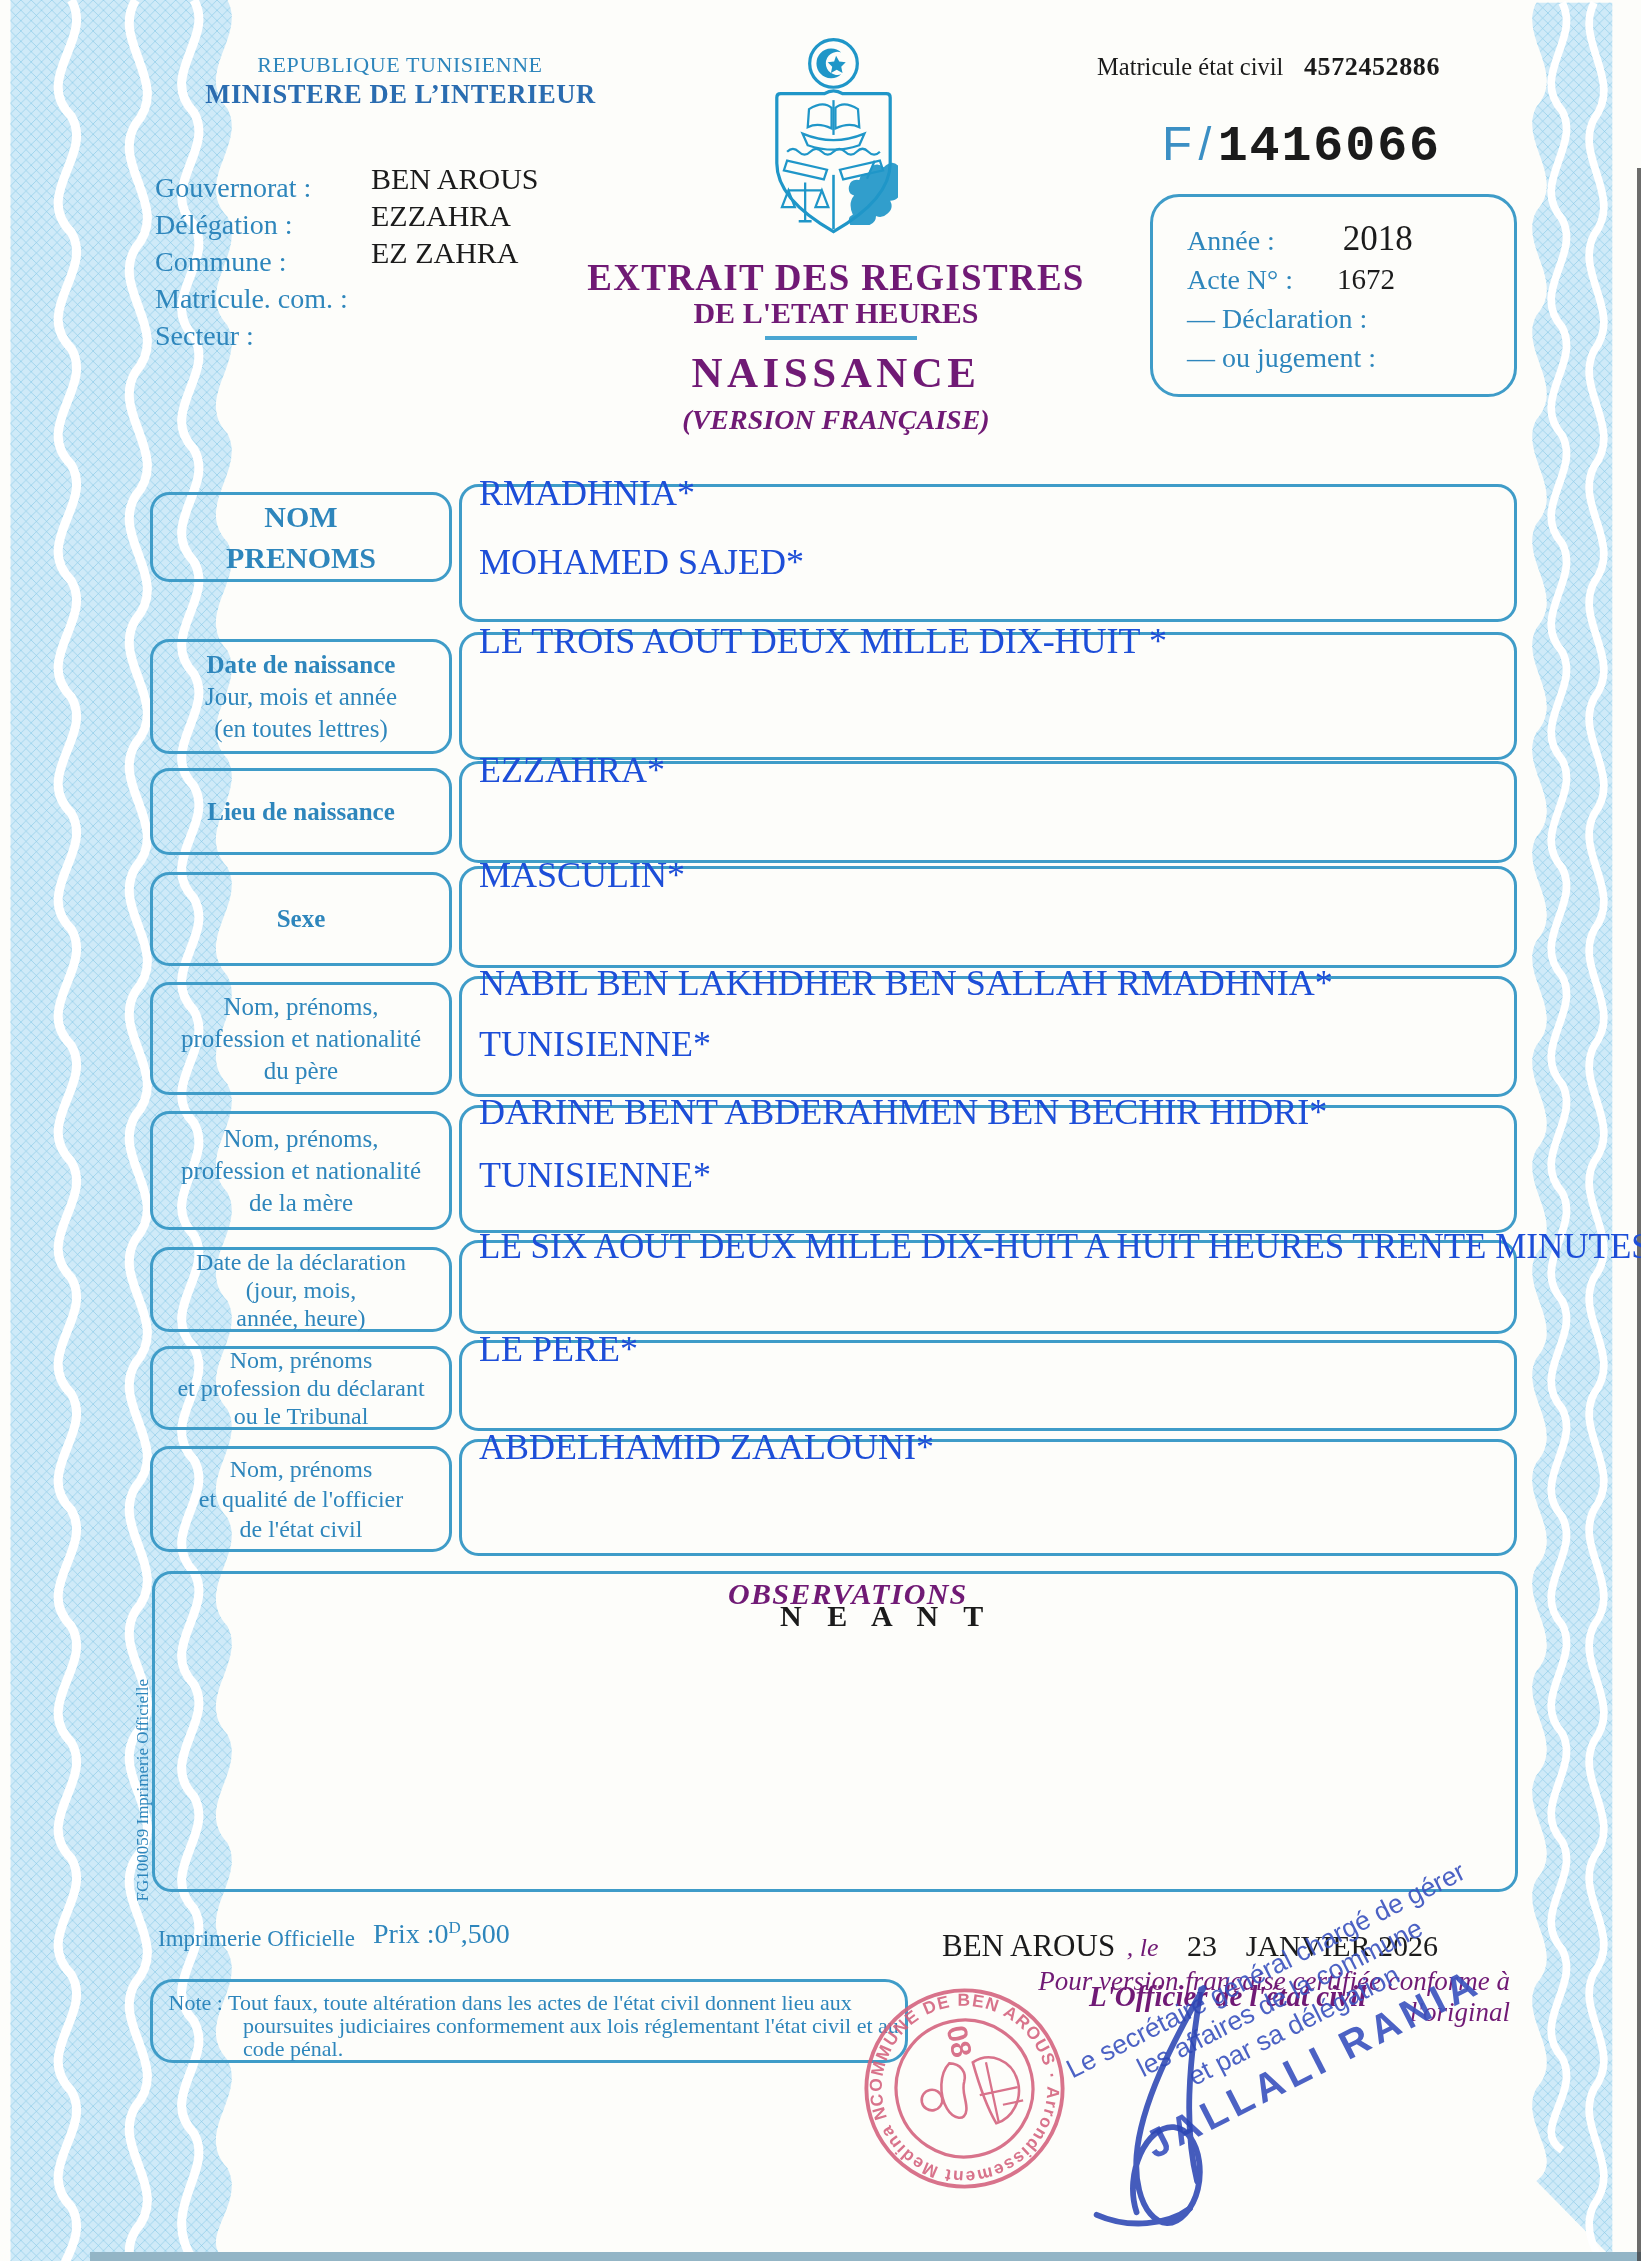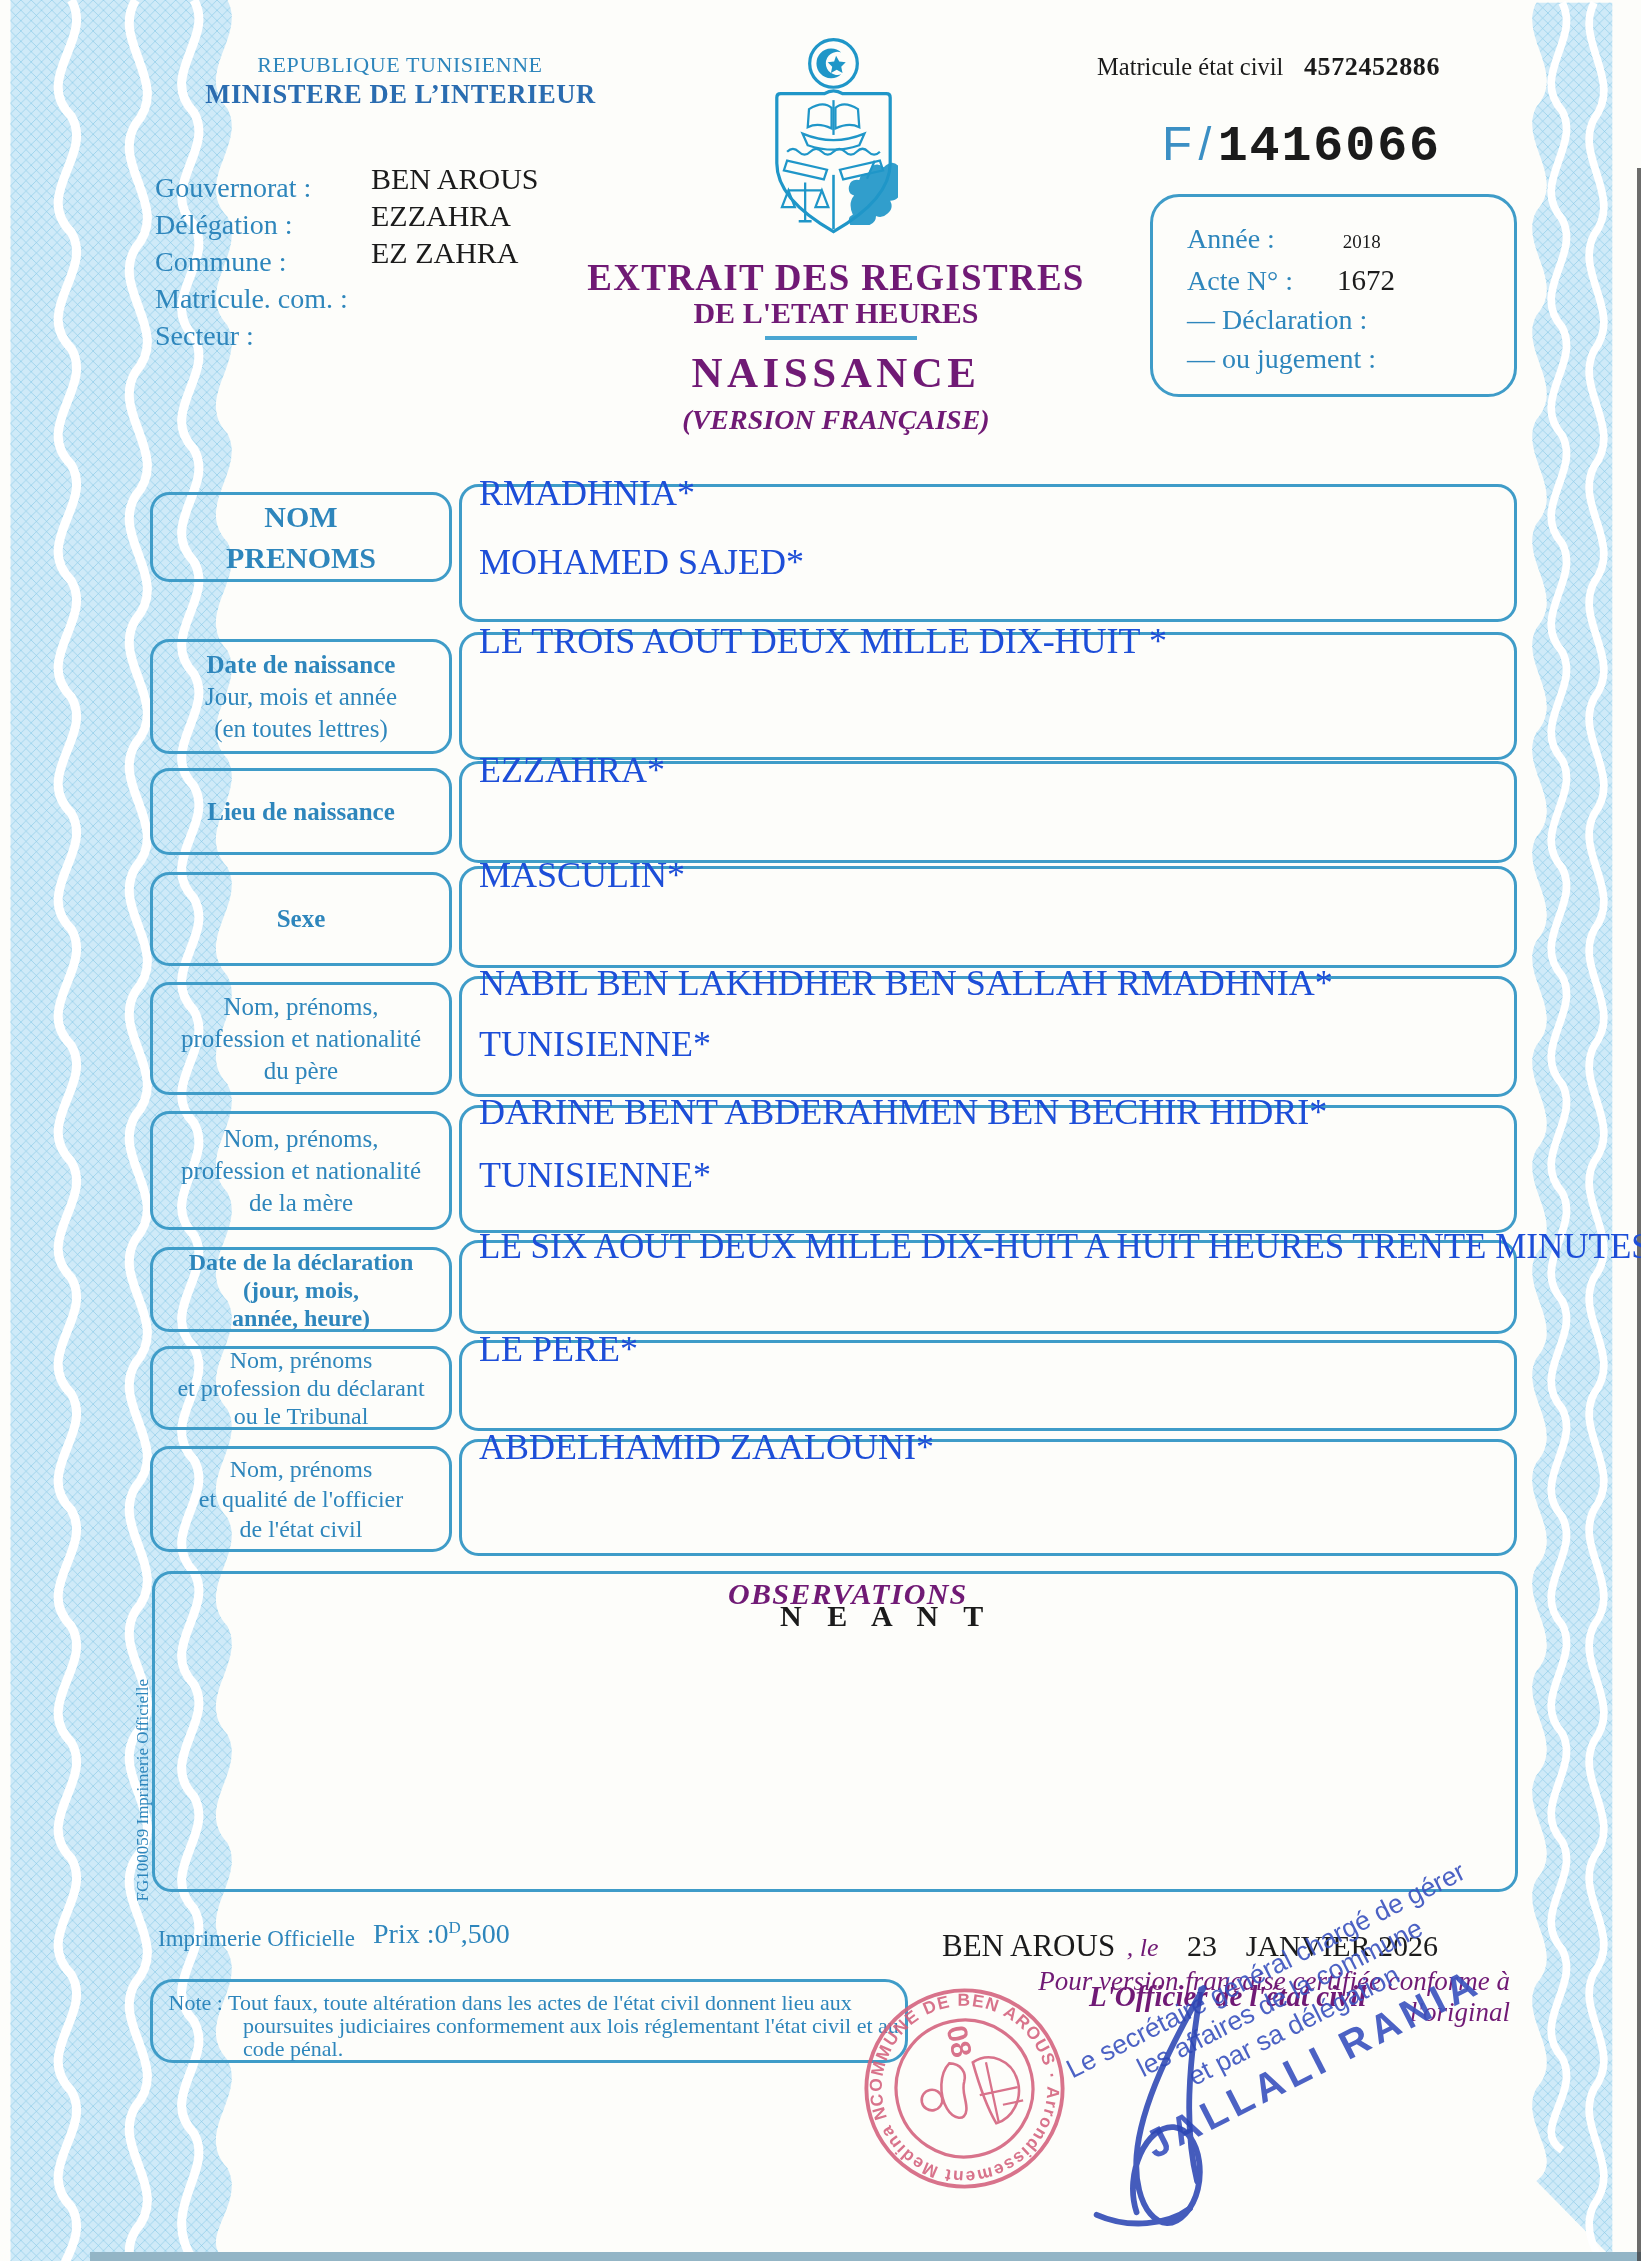"2018" span.black { font-size: 19px -> 35px }
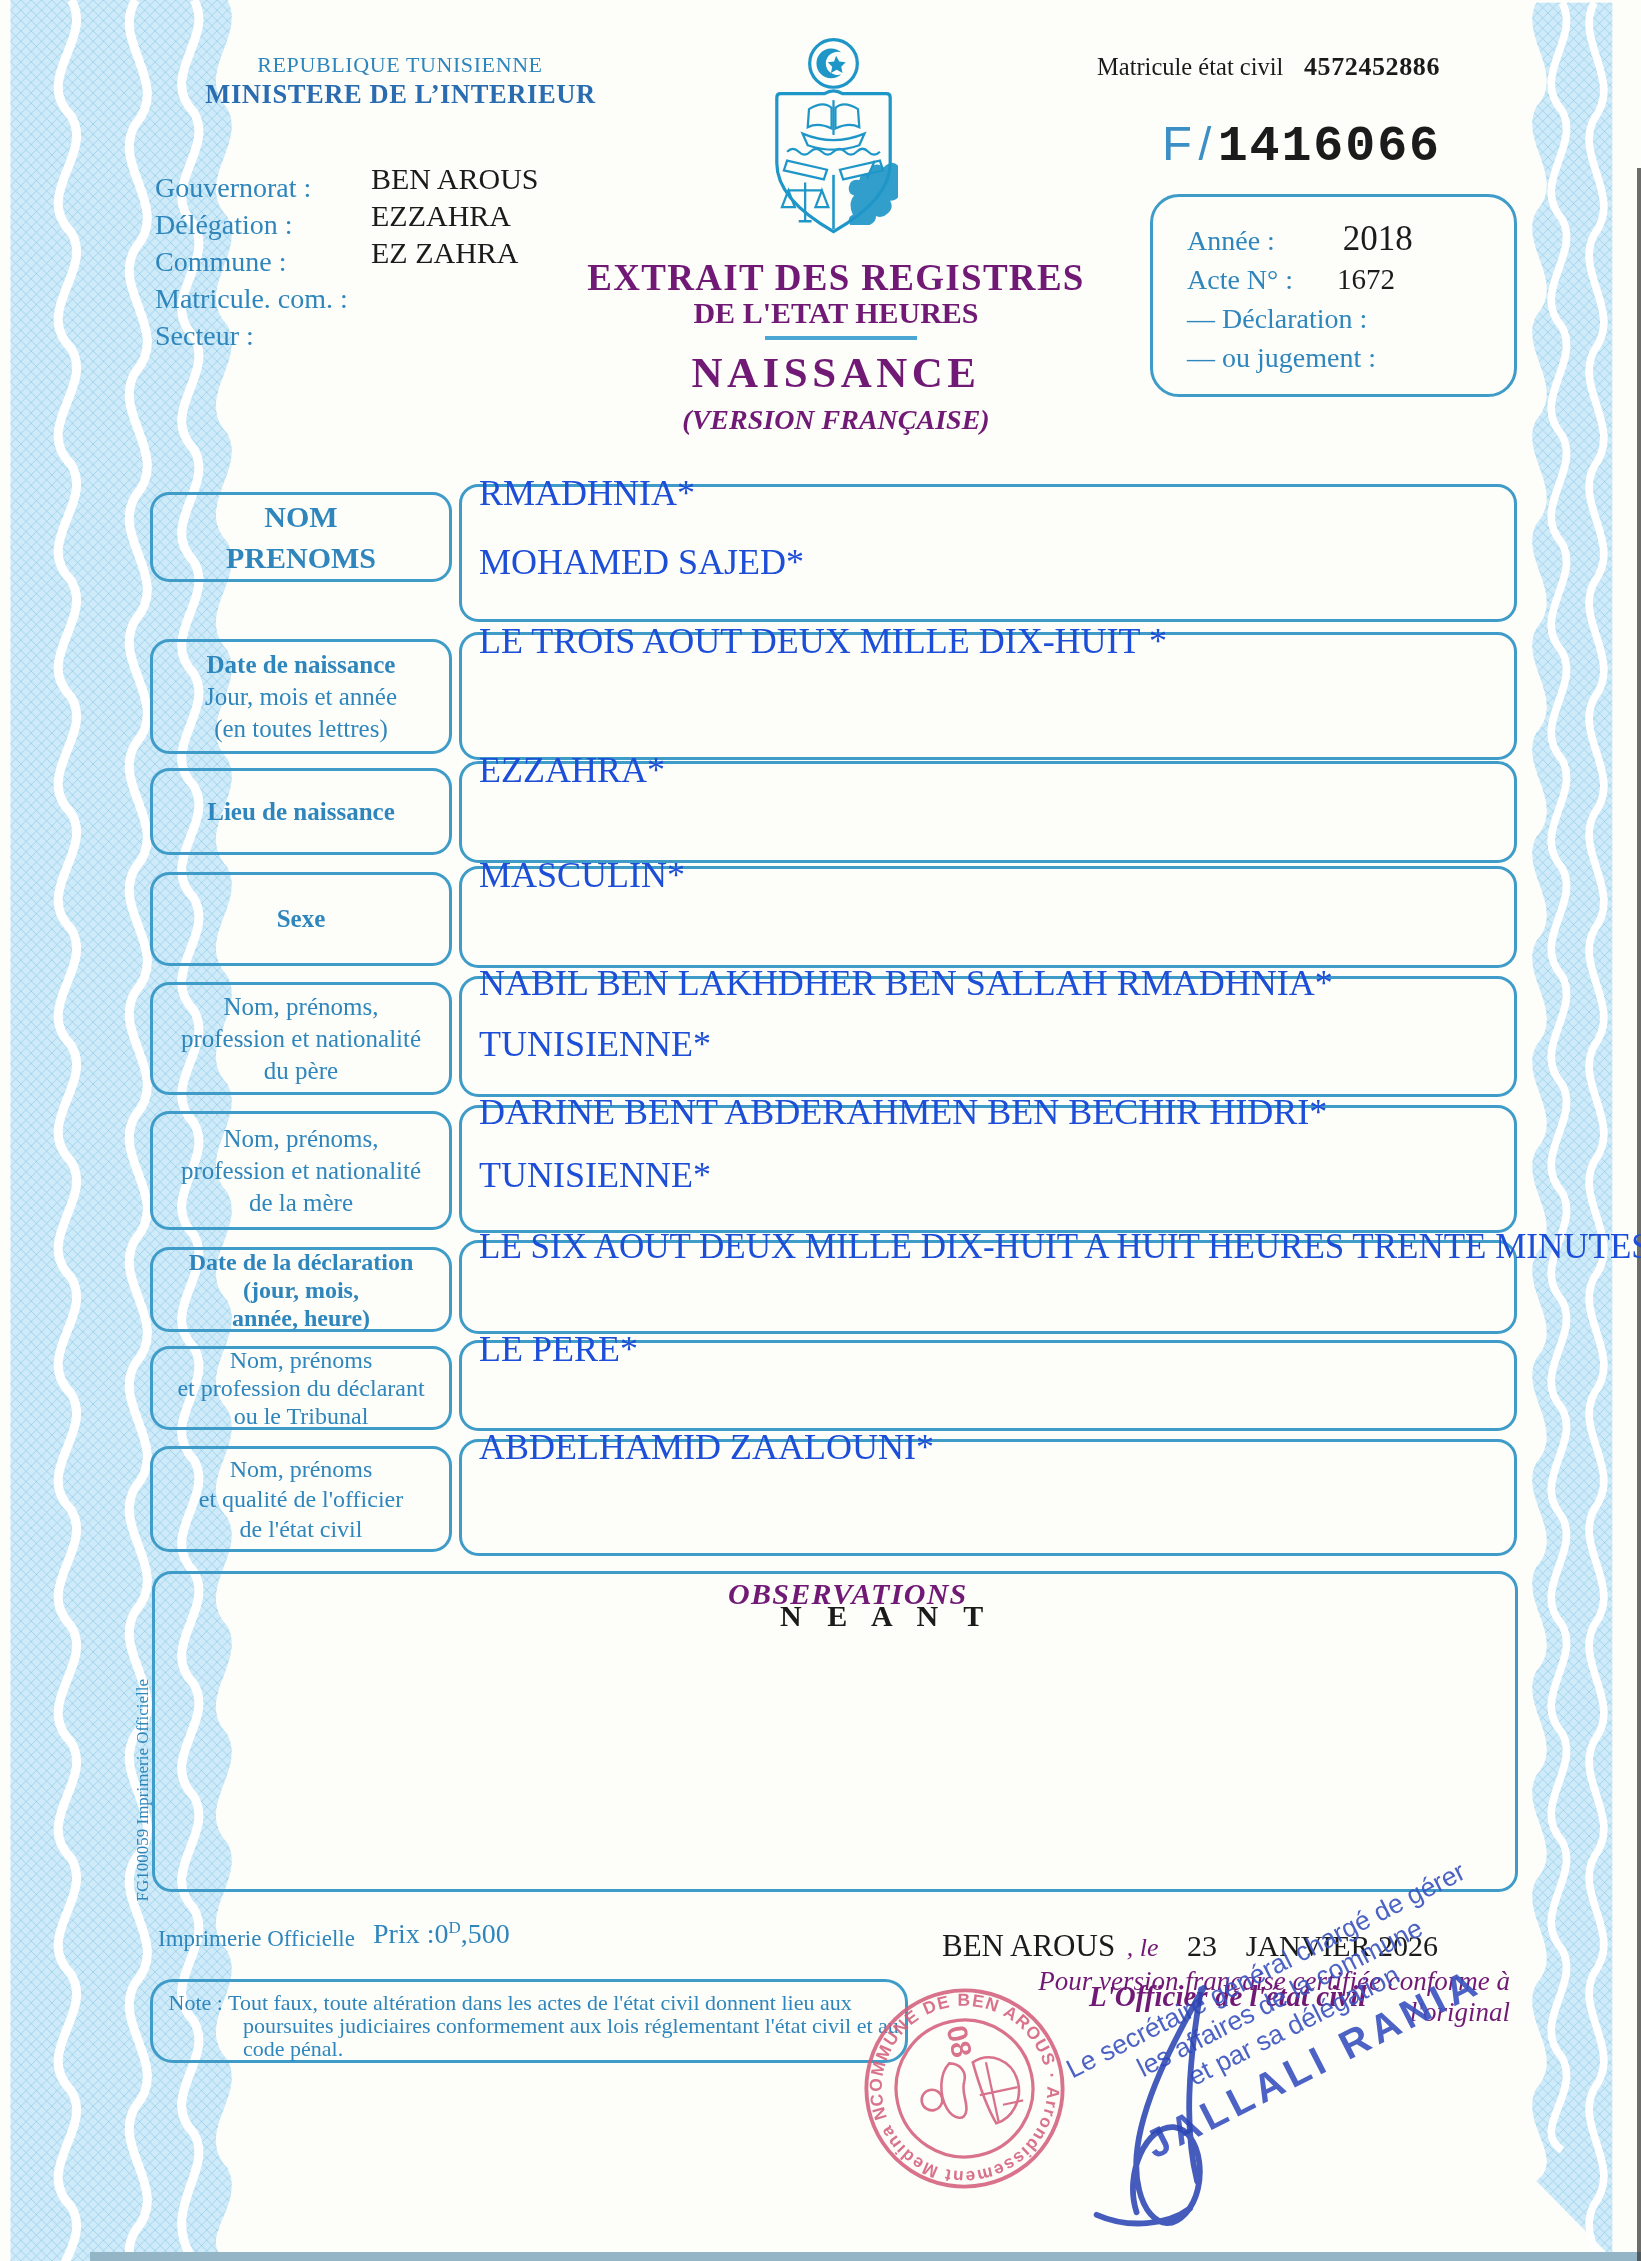"Date de la déclaration" div.abs { font-weight: bold -> none }
